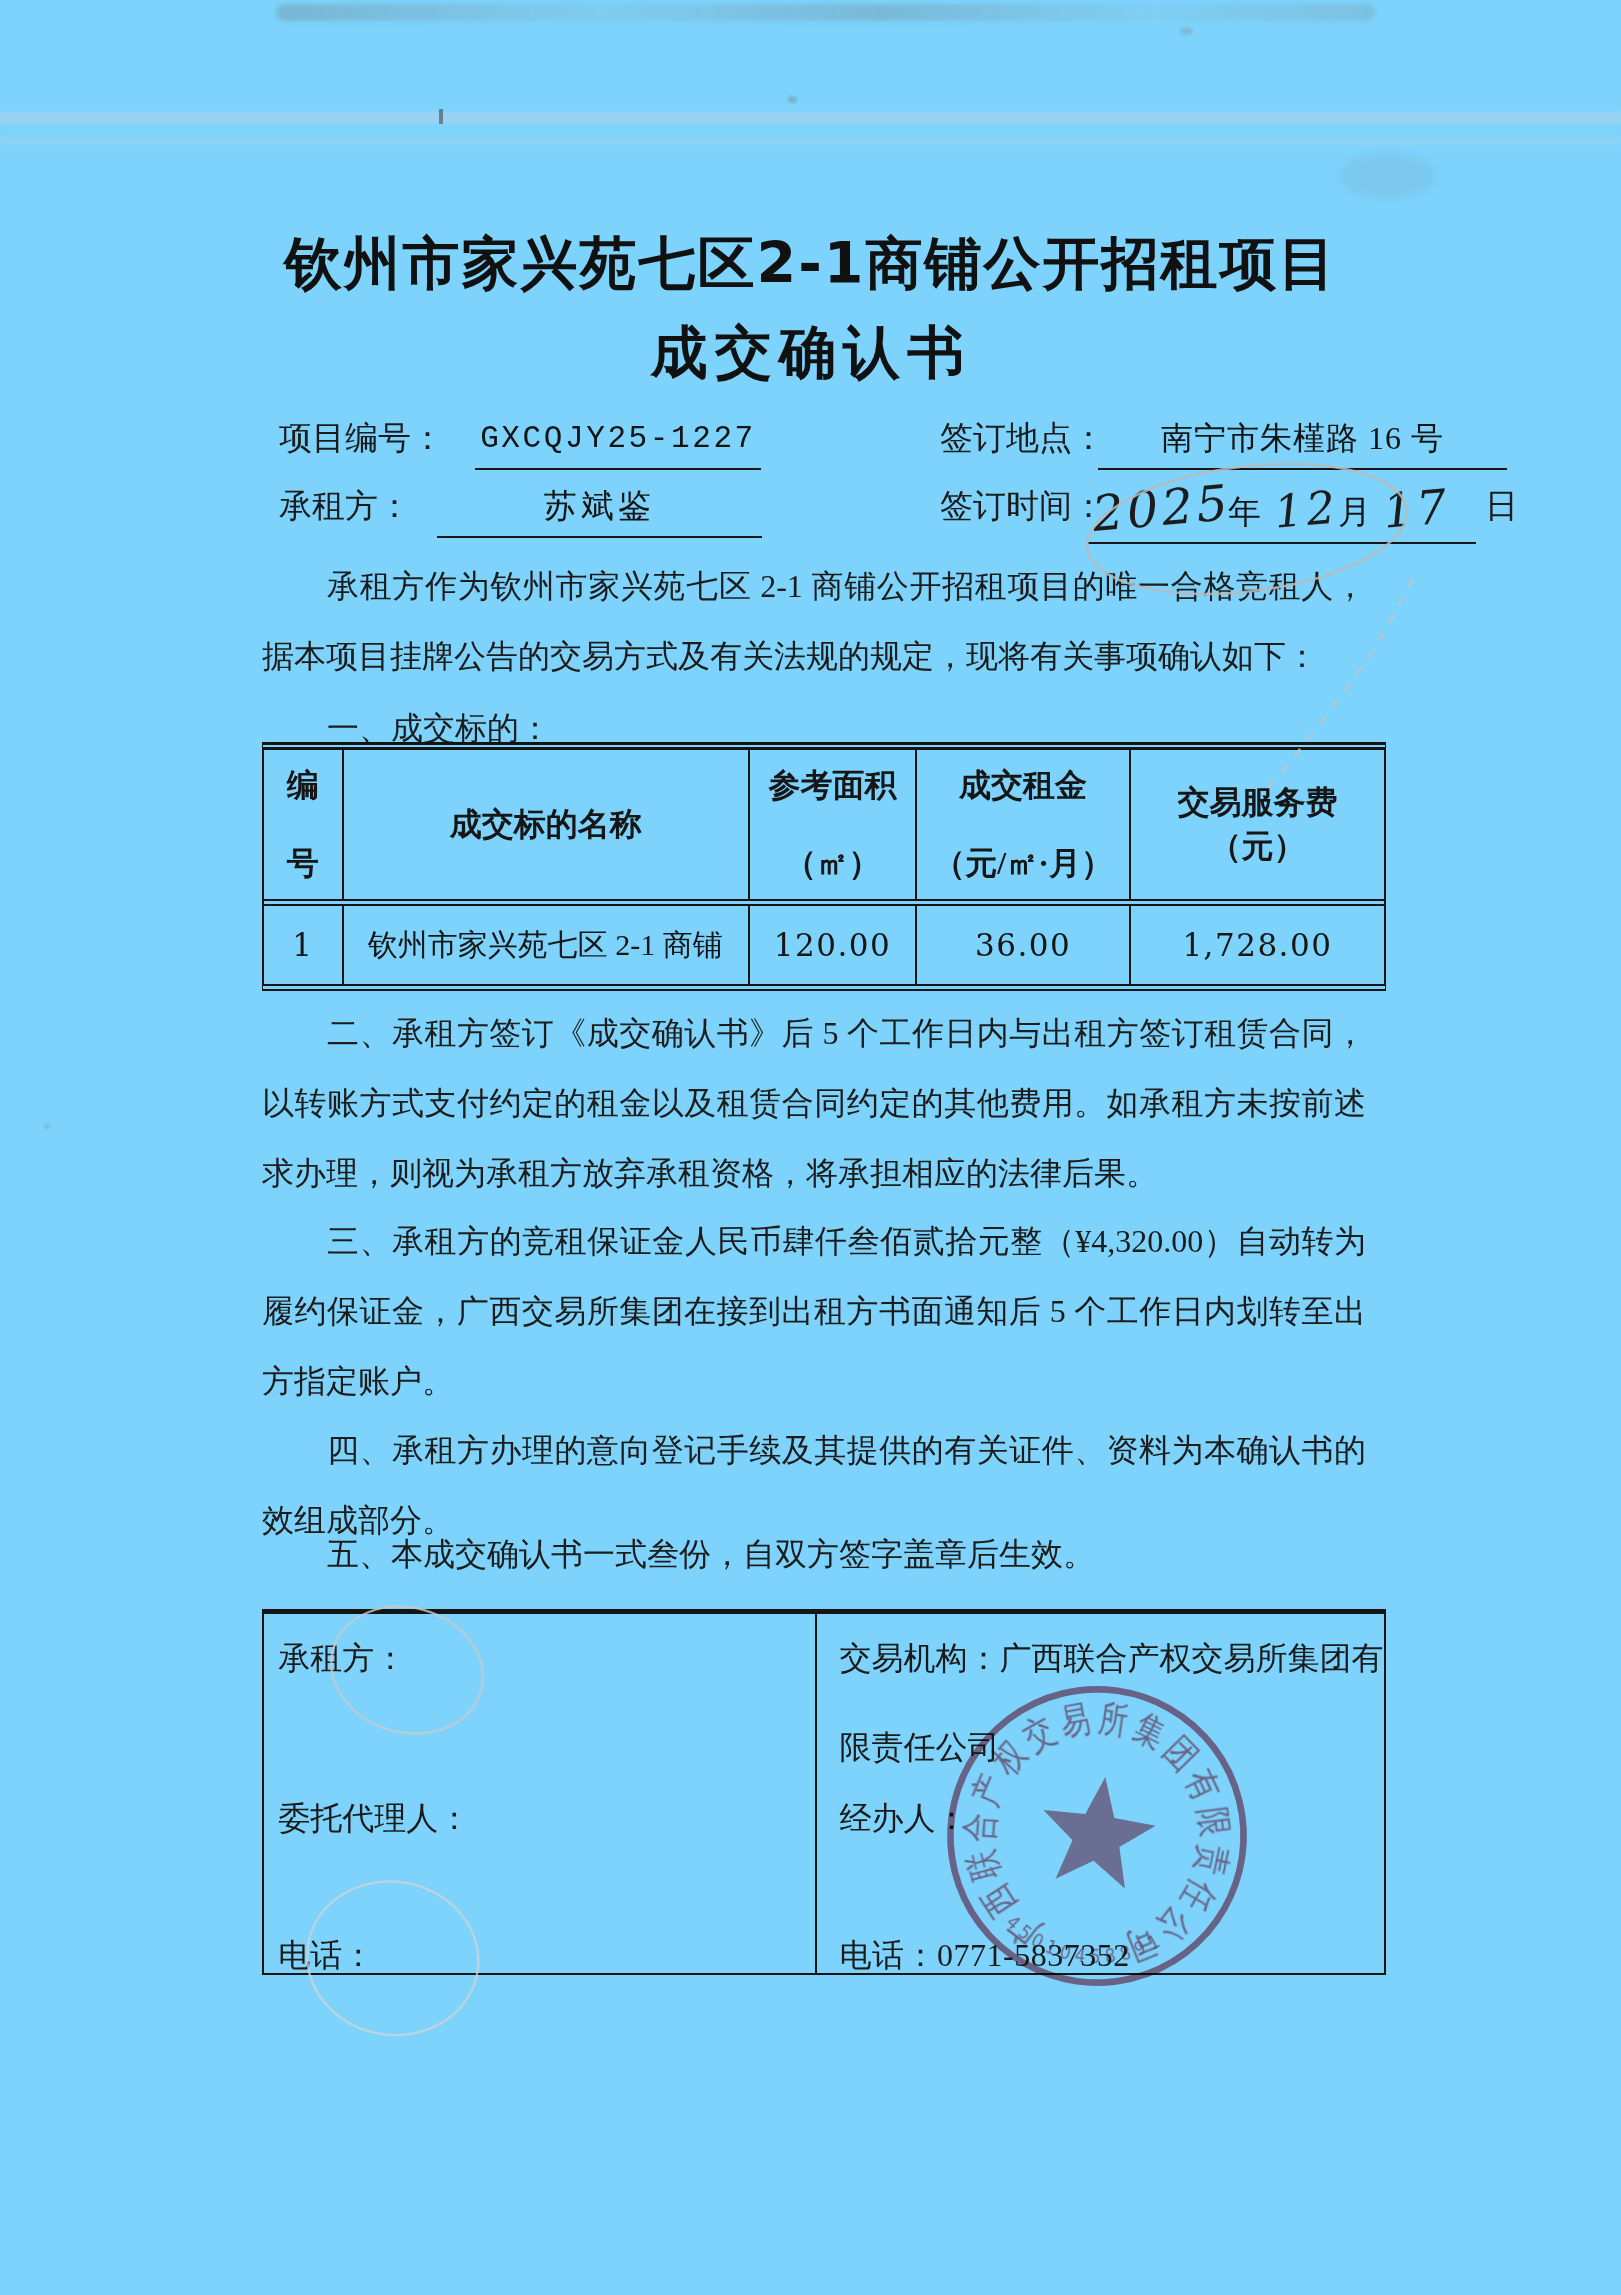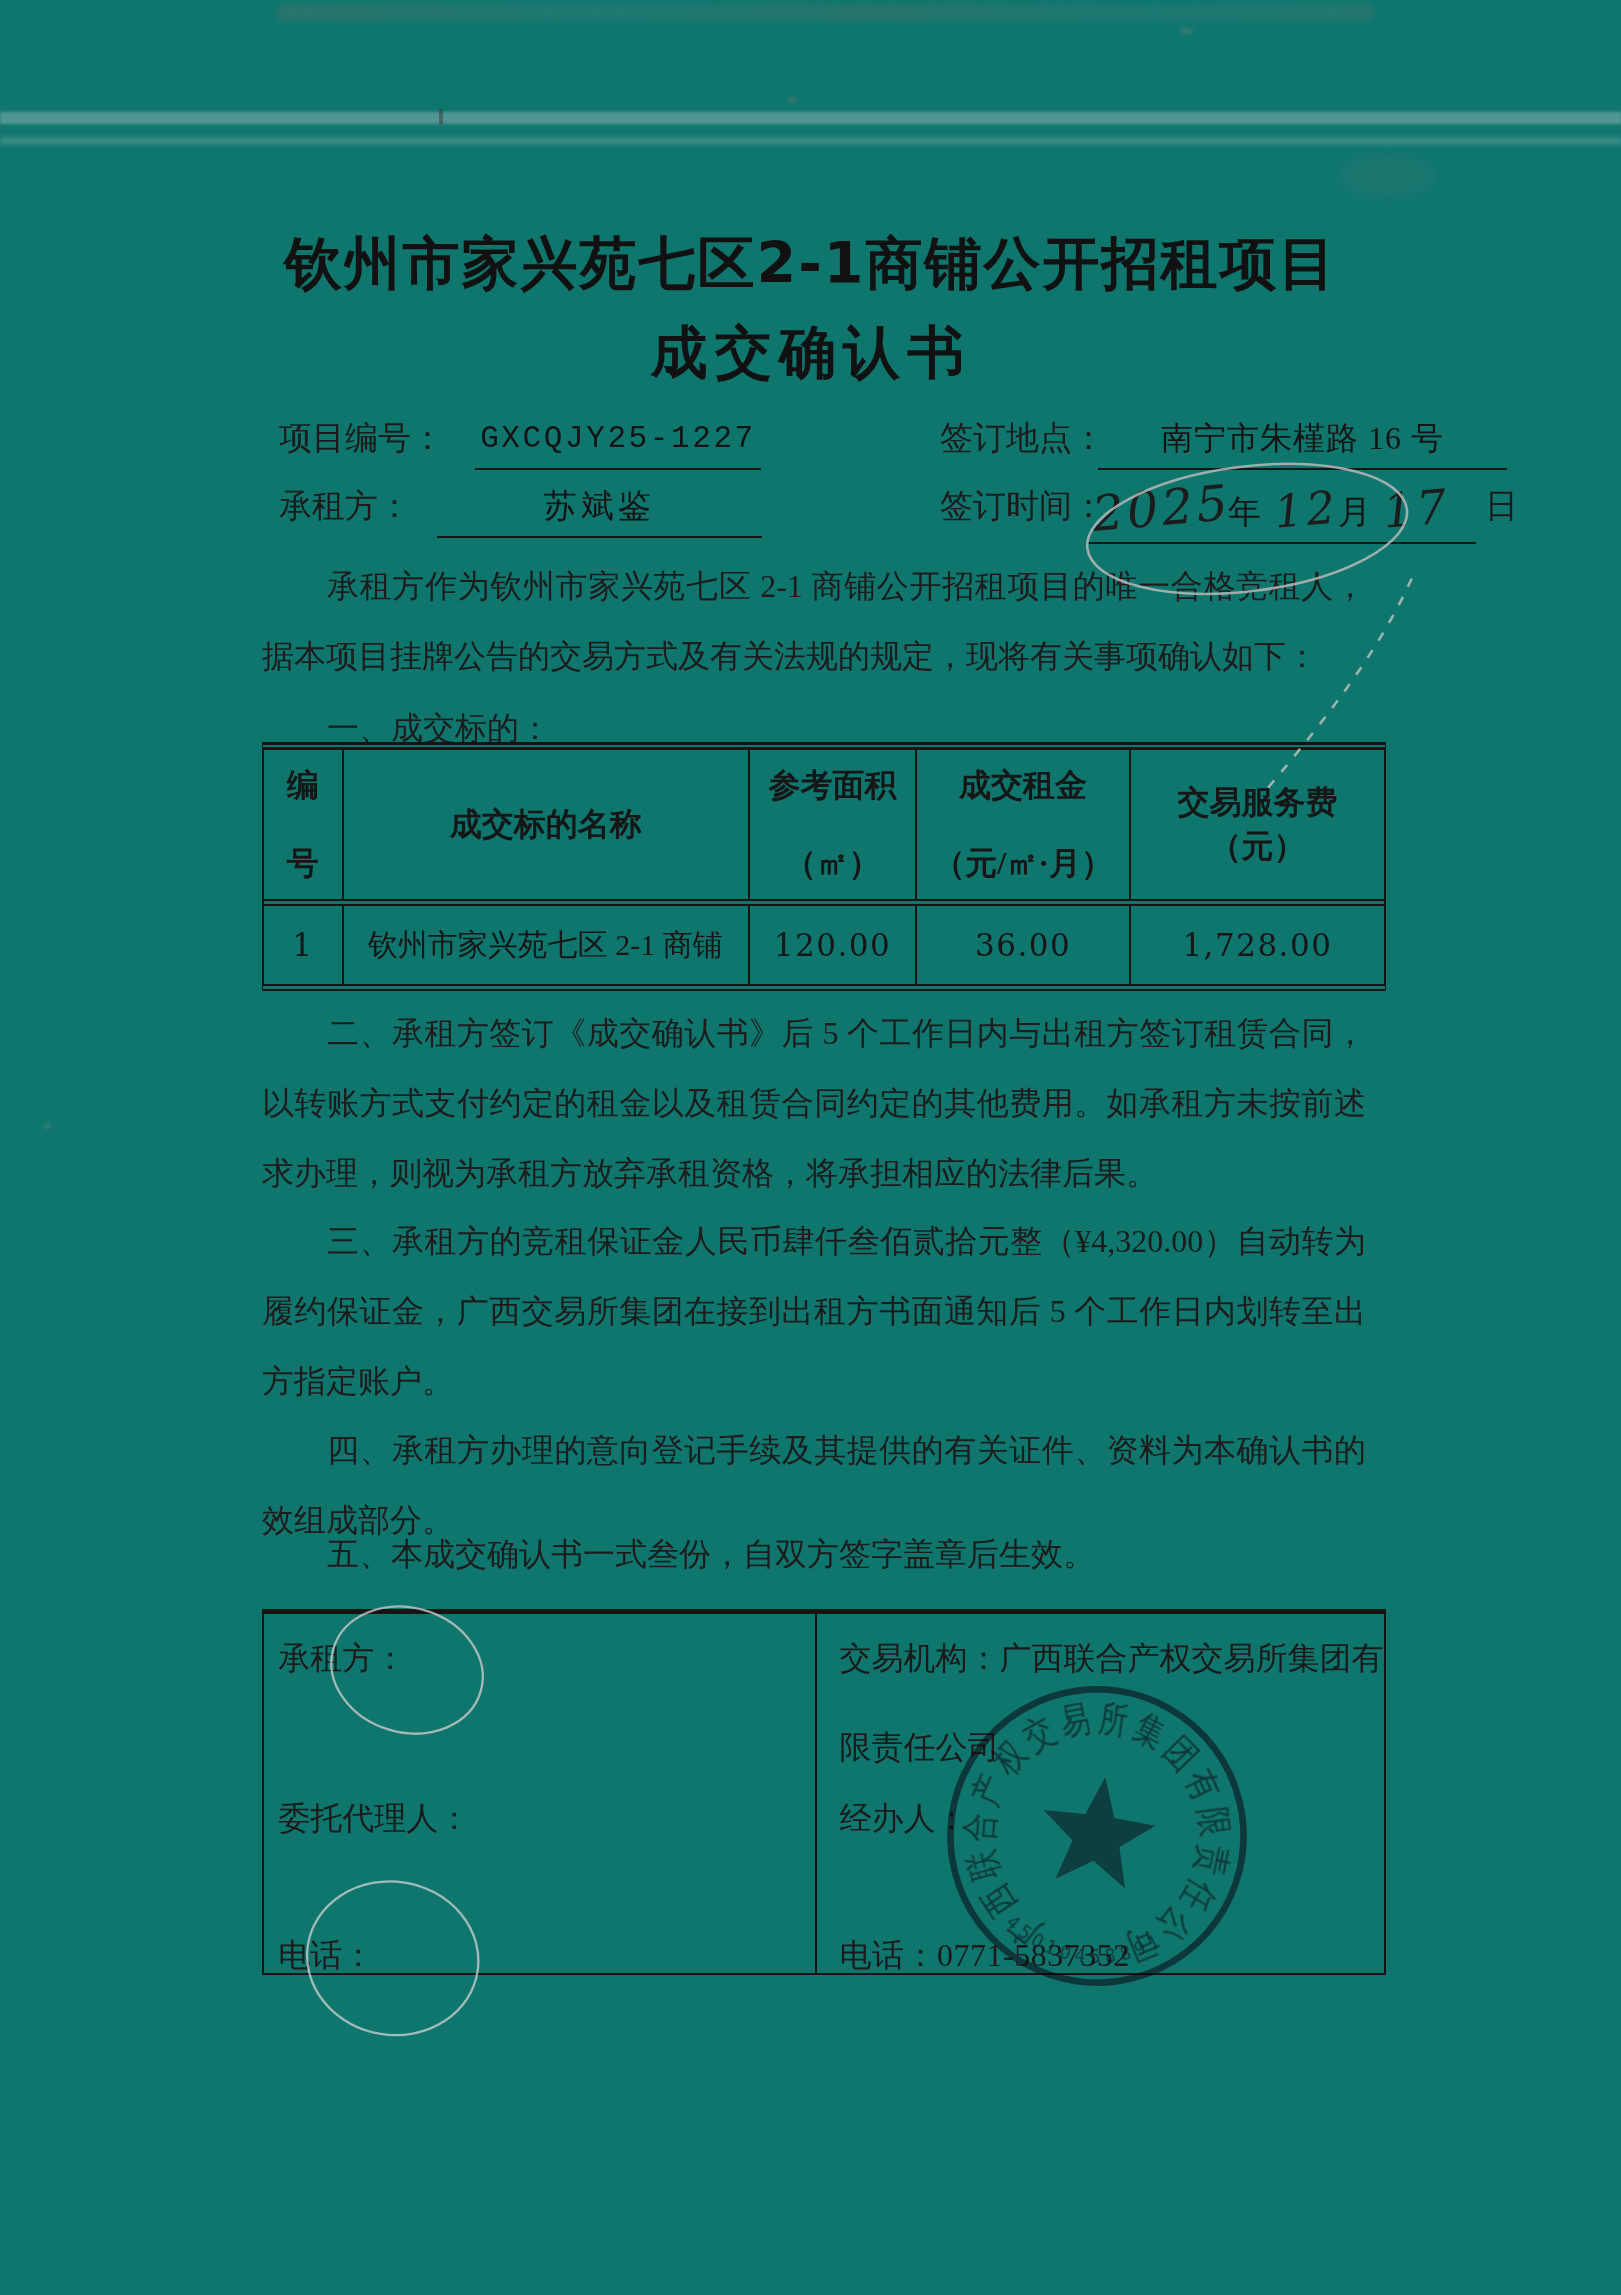"钦州市家兴苑七区2-1商铺公开招租项目" .page { background: #0f766e -> #7dd3fc }
